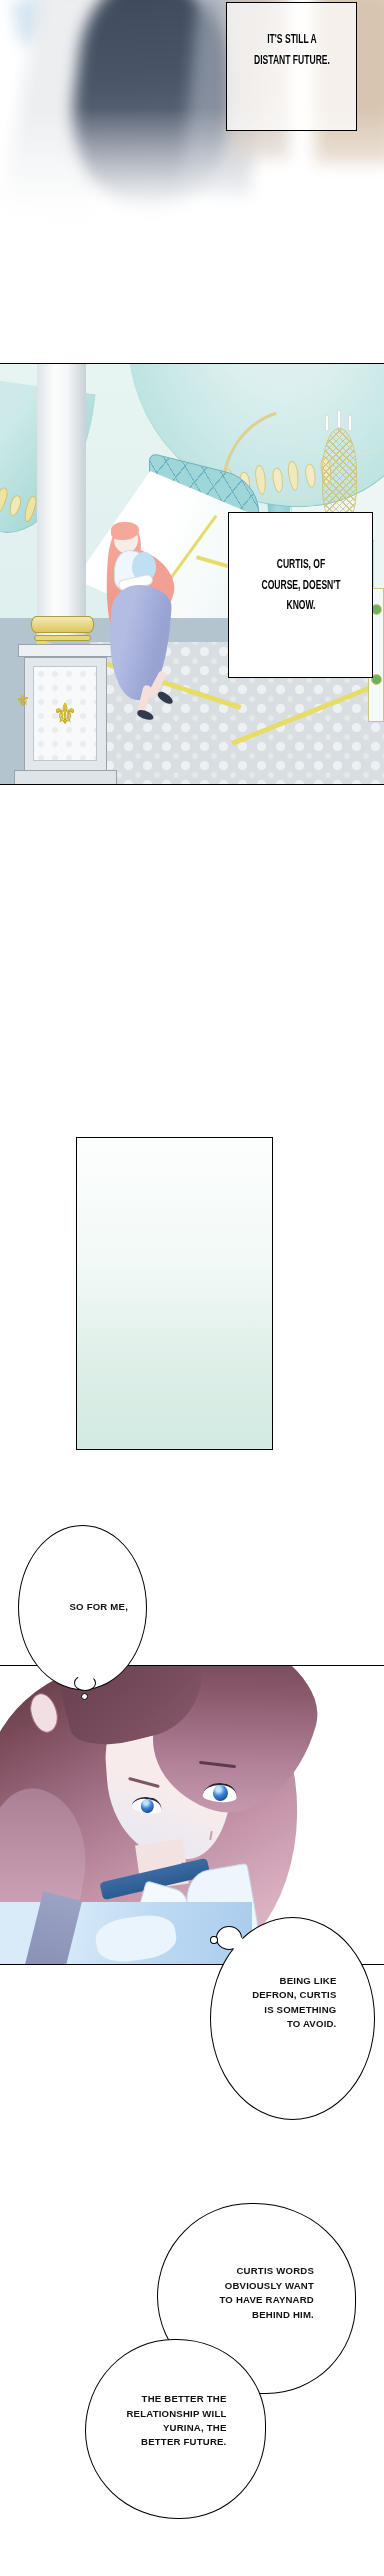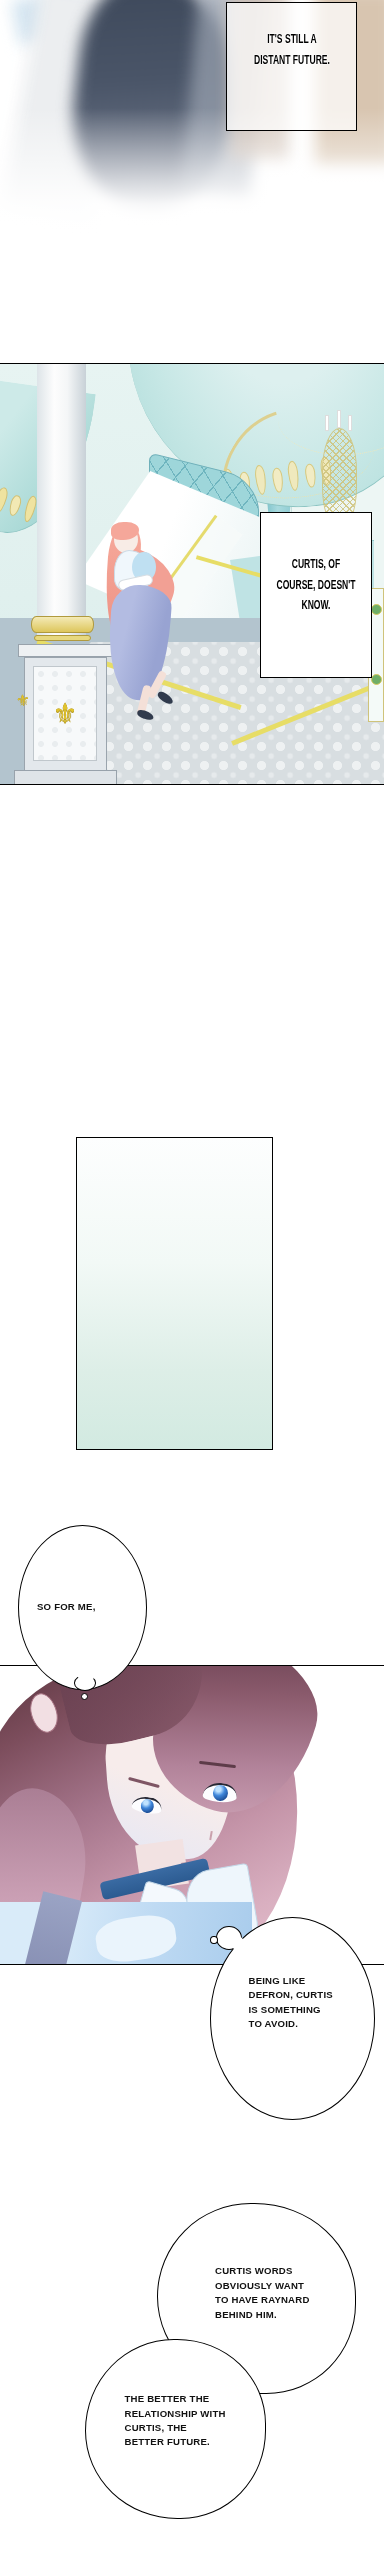"CURTIS, OF COURSE, DOESN'T KNOW." div.nbox { margin-left: 32px -> none; width: 112px -> 145px }
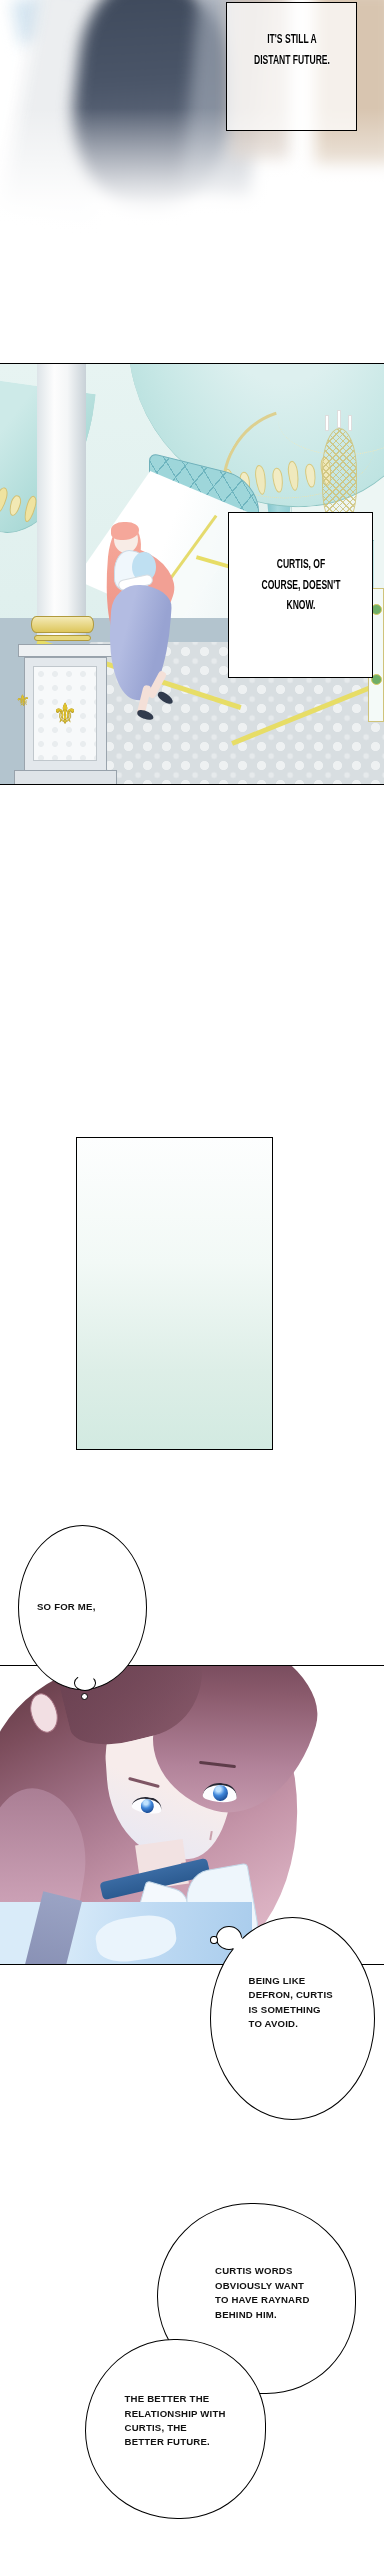"SO FOR ME," .bubble { text-align: left -> right }
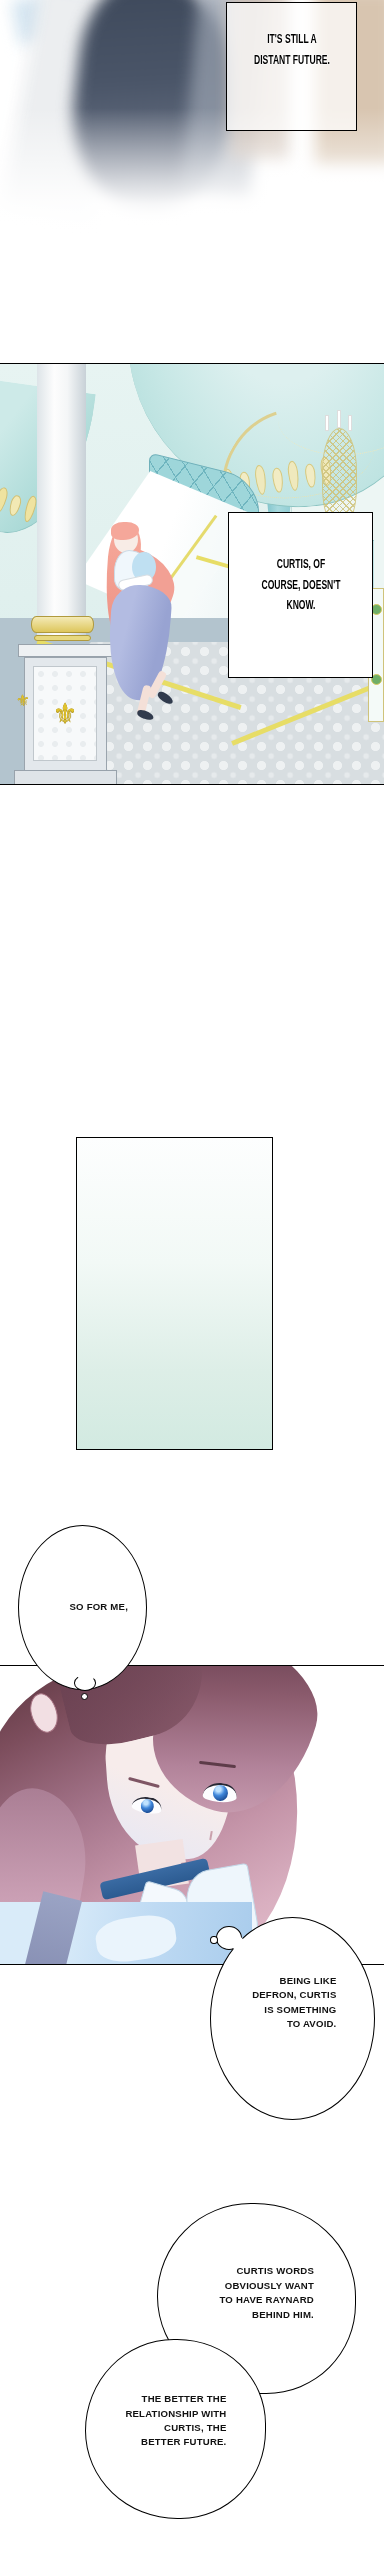"THE BETTER THE RELATIONSHIP WITH" div.bub-text { text: WITH CURTIS -> WILL YURINA }
